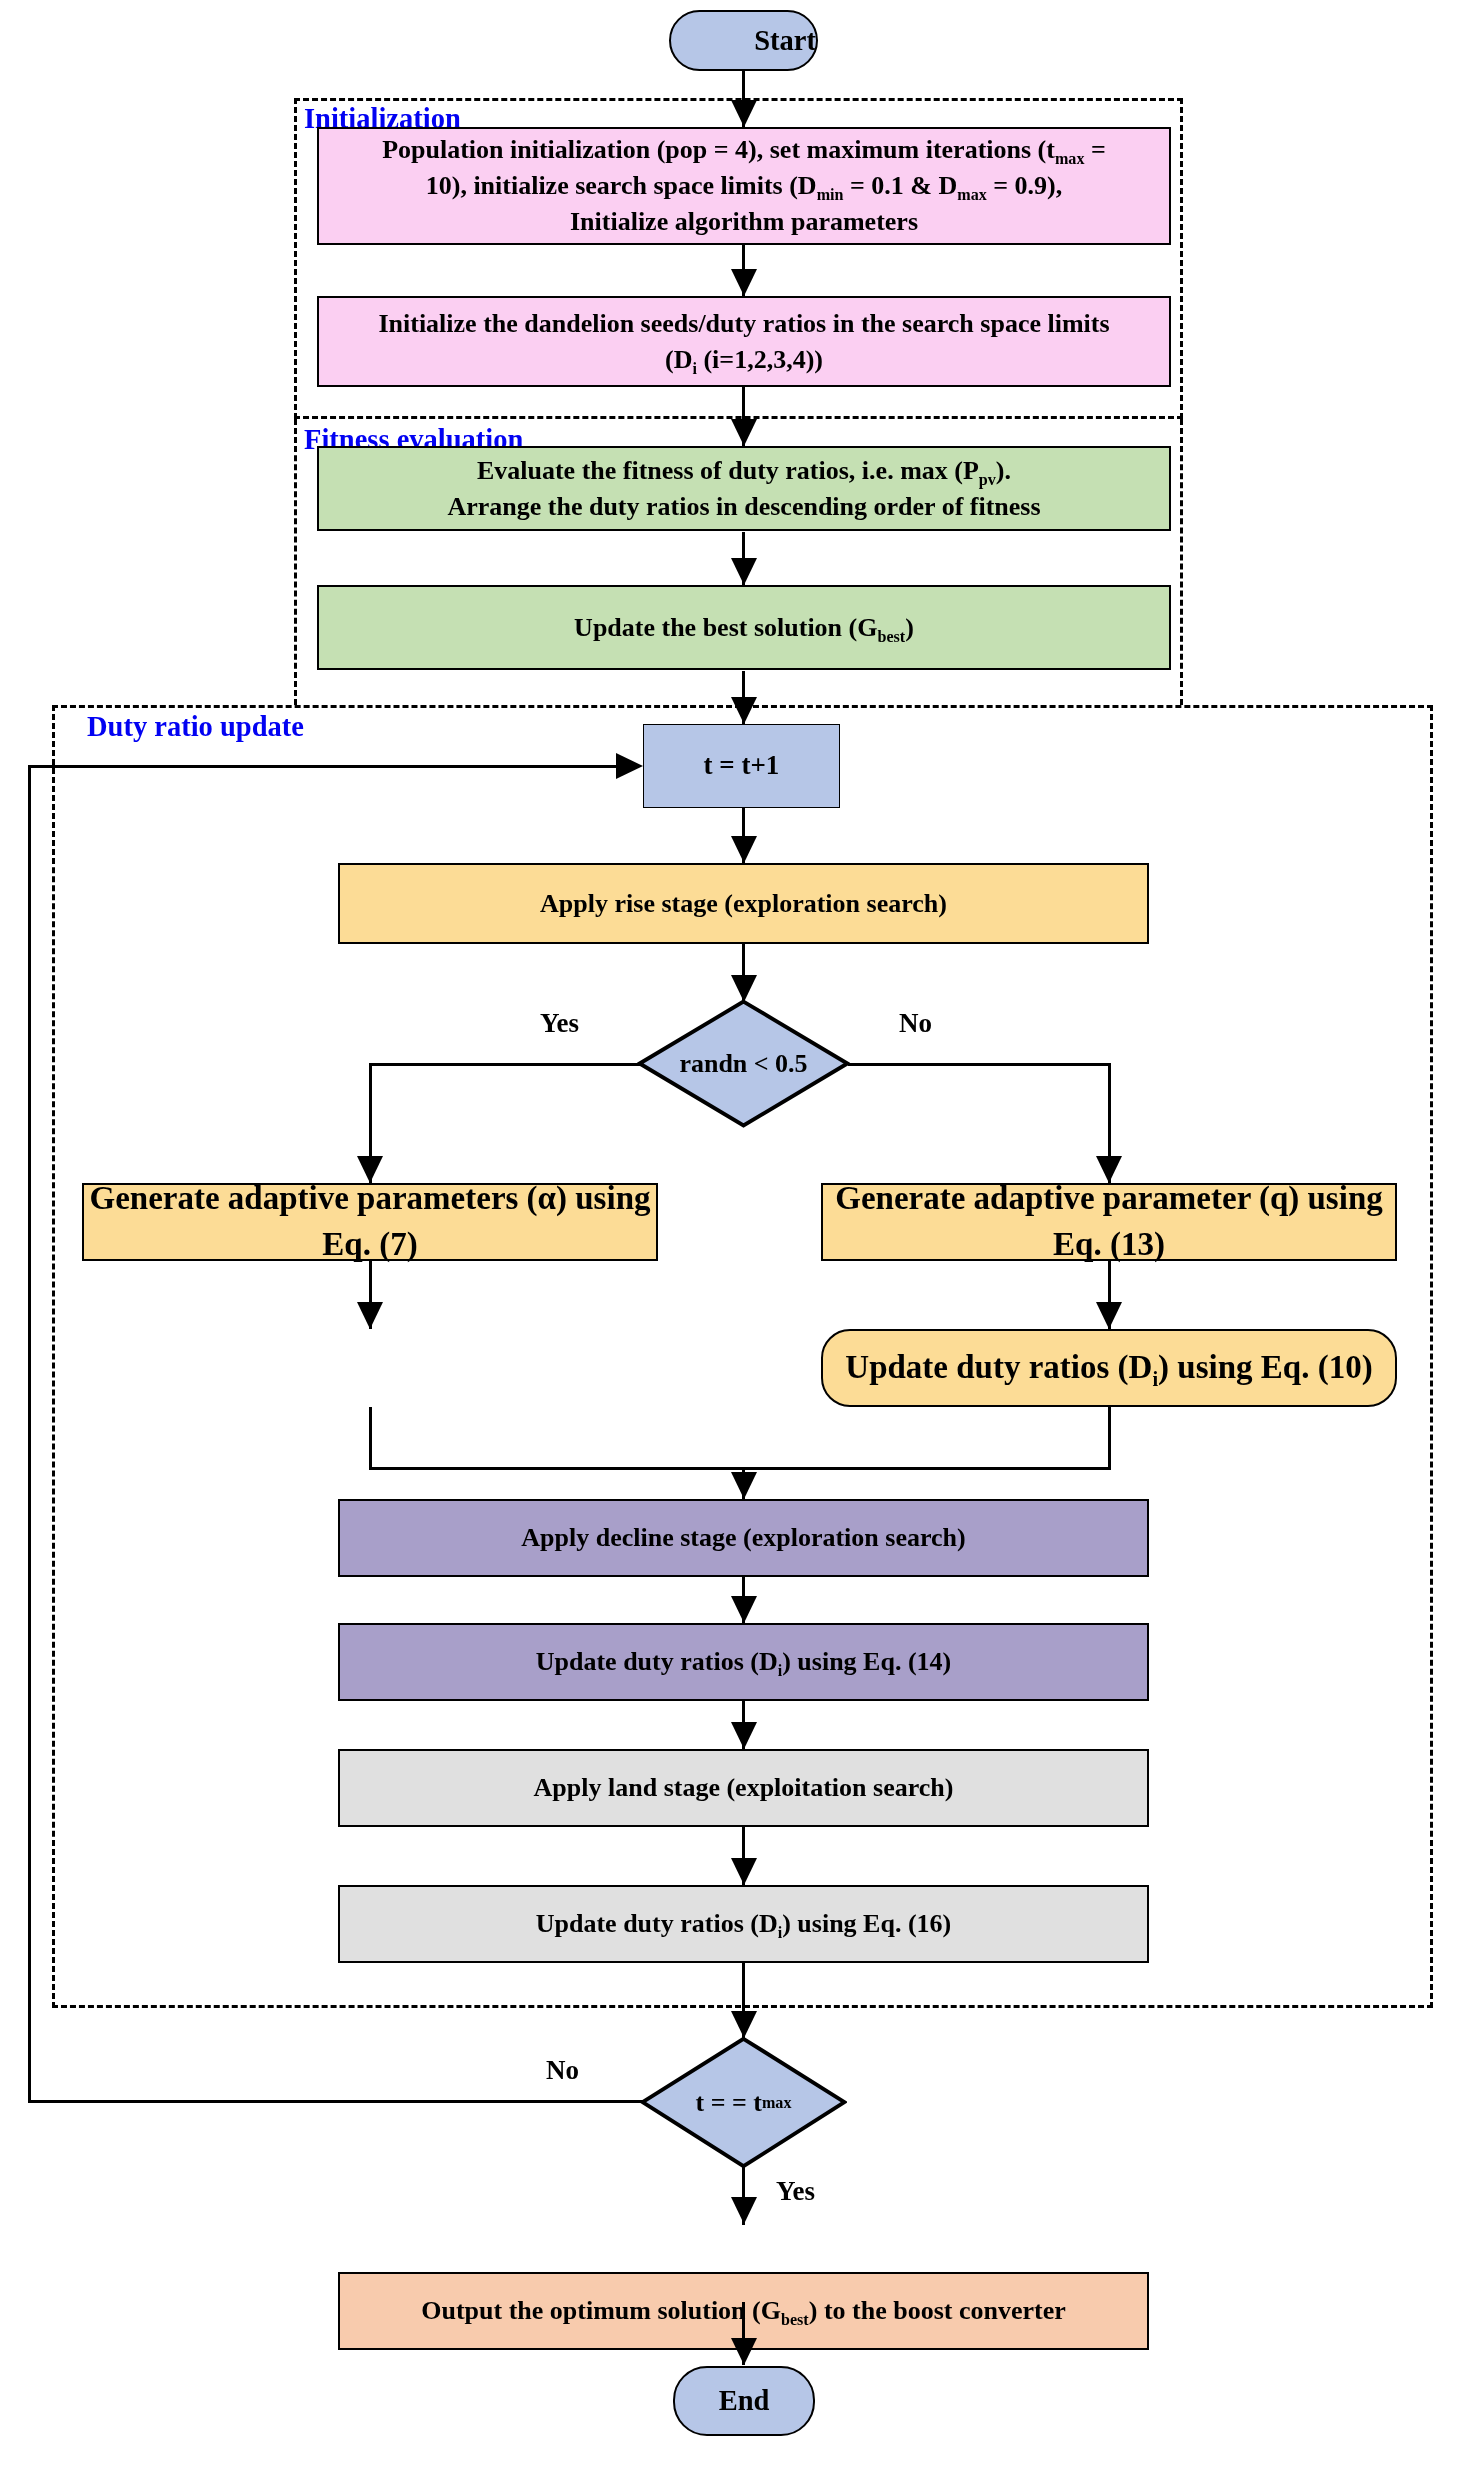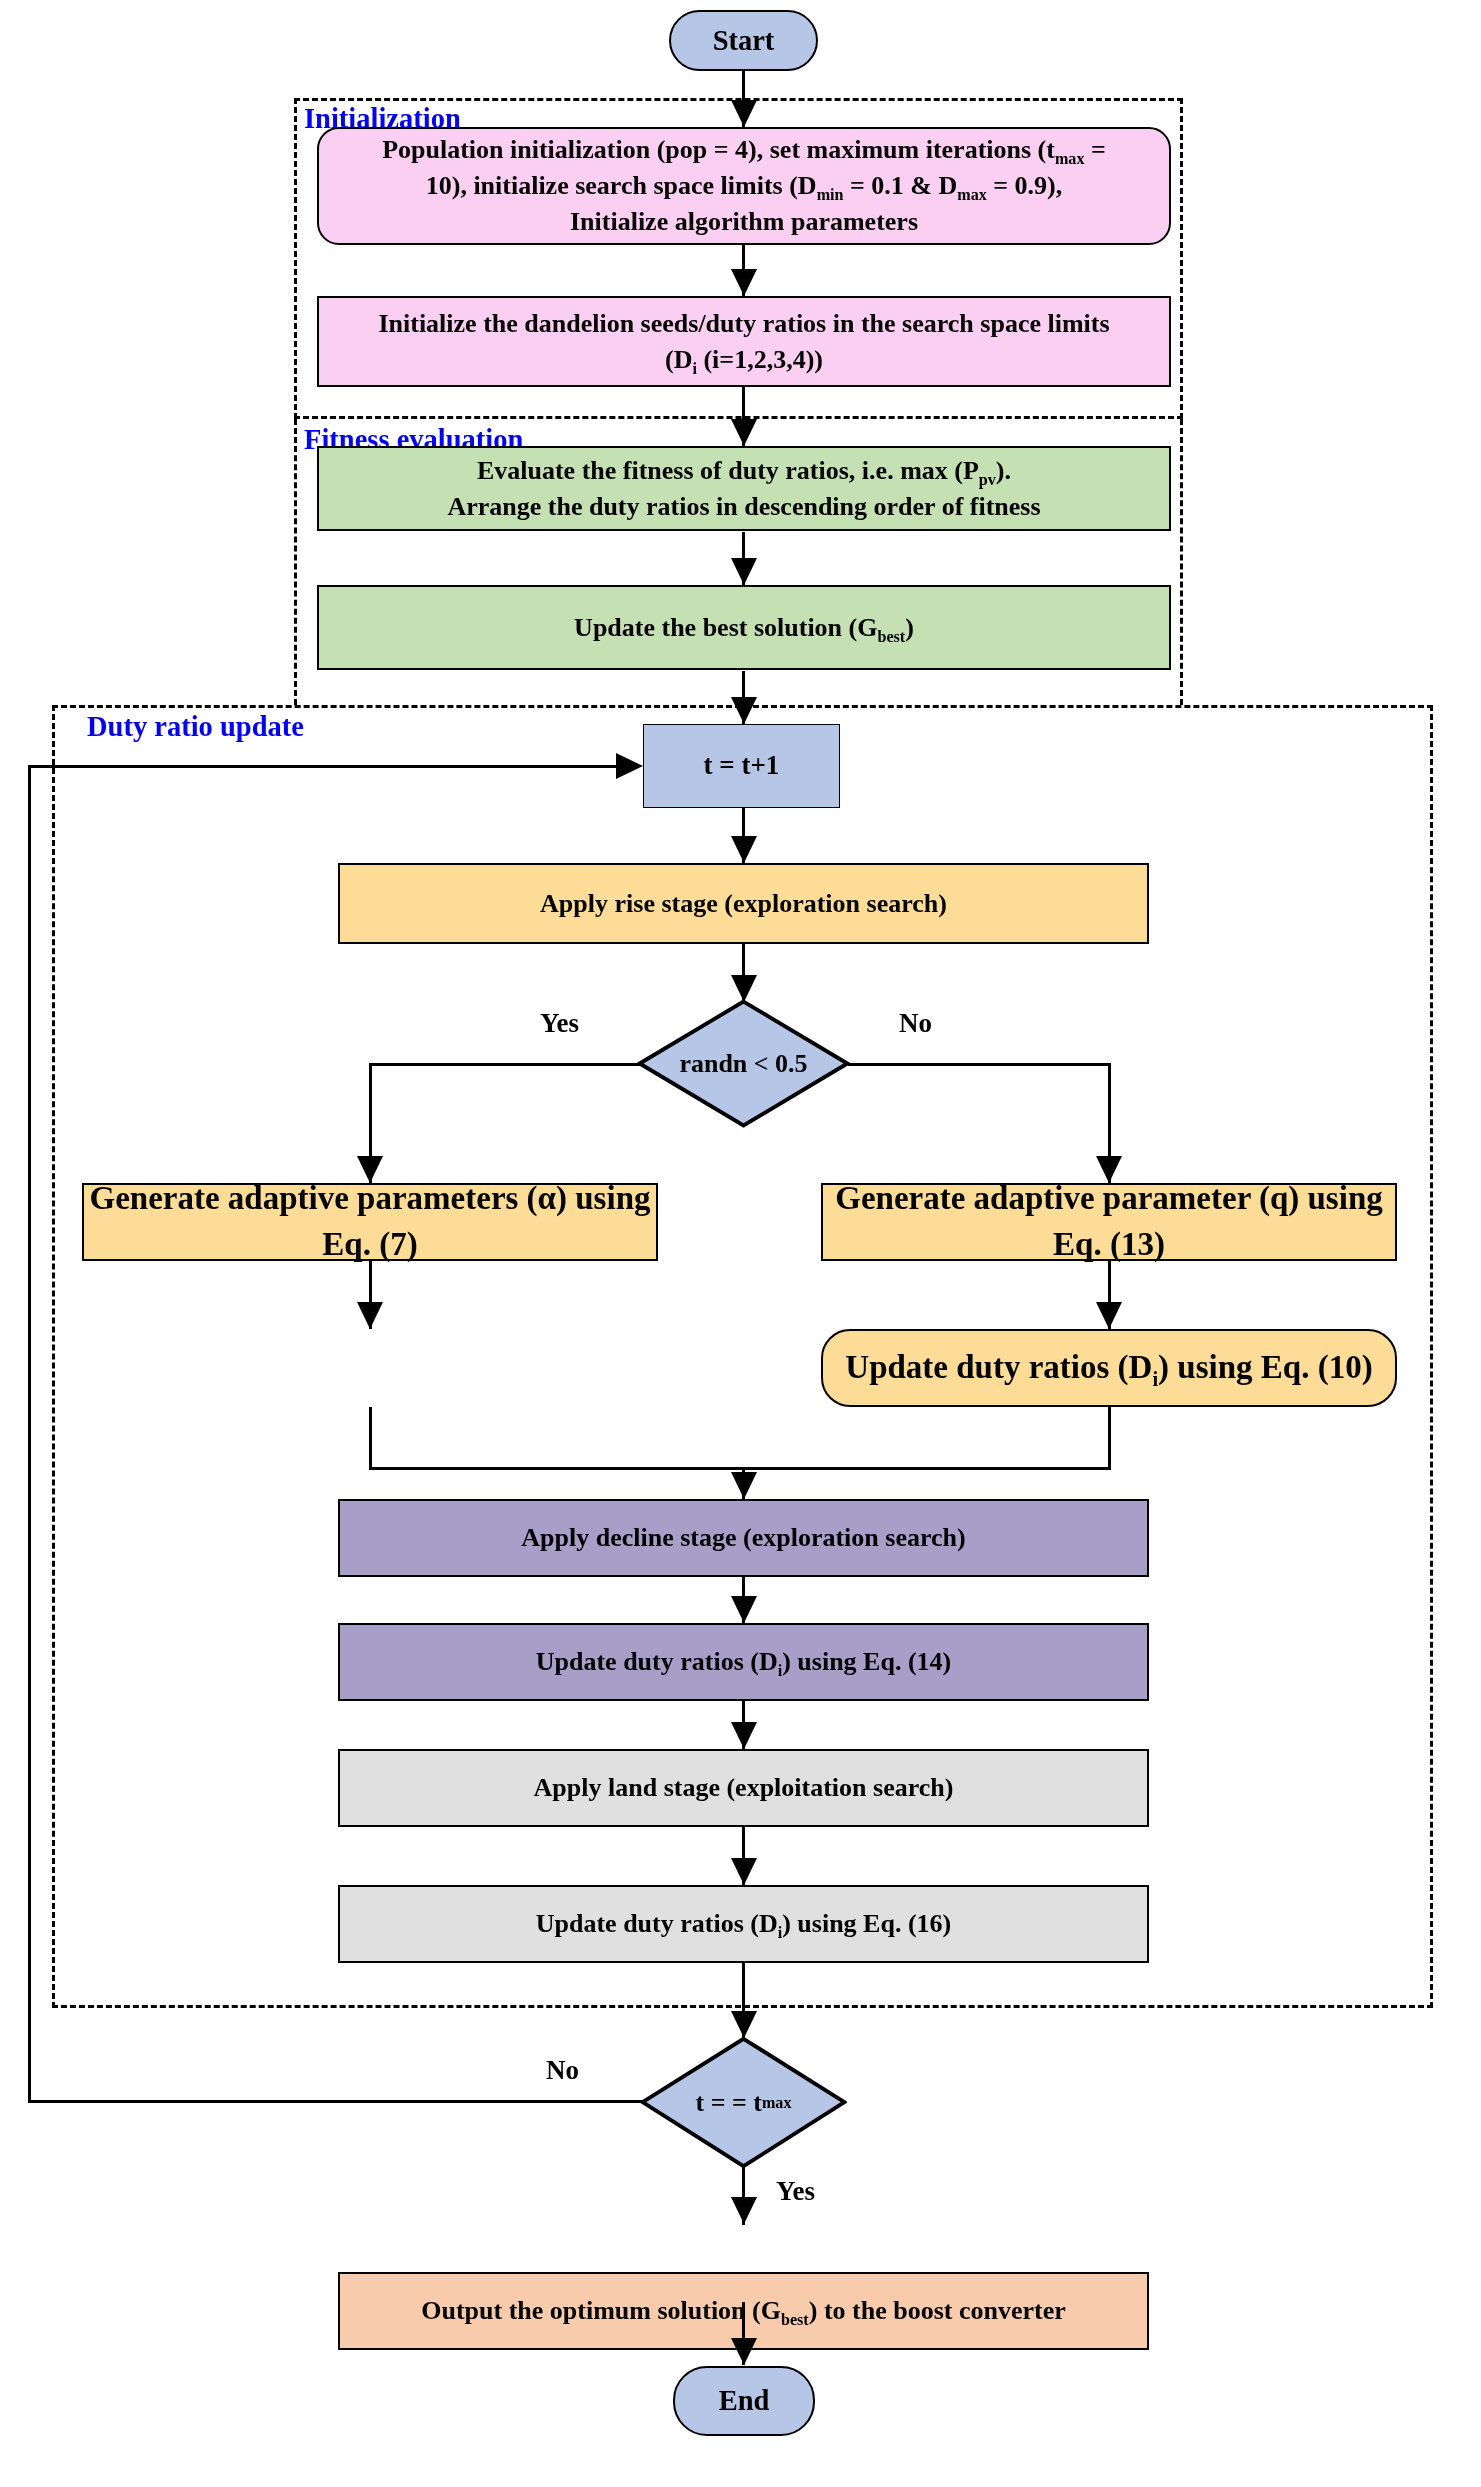"Start" div.node { justify-content: none -> flex-end }
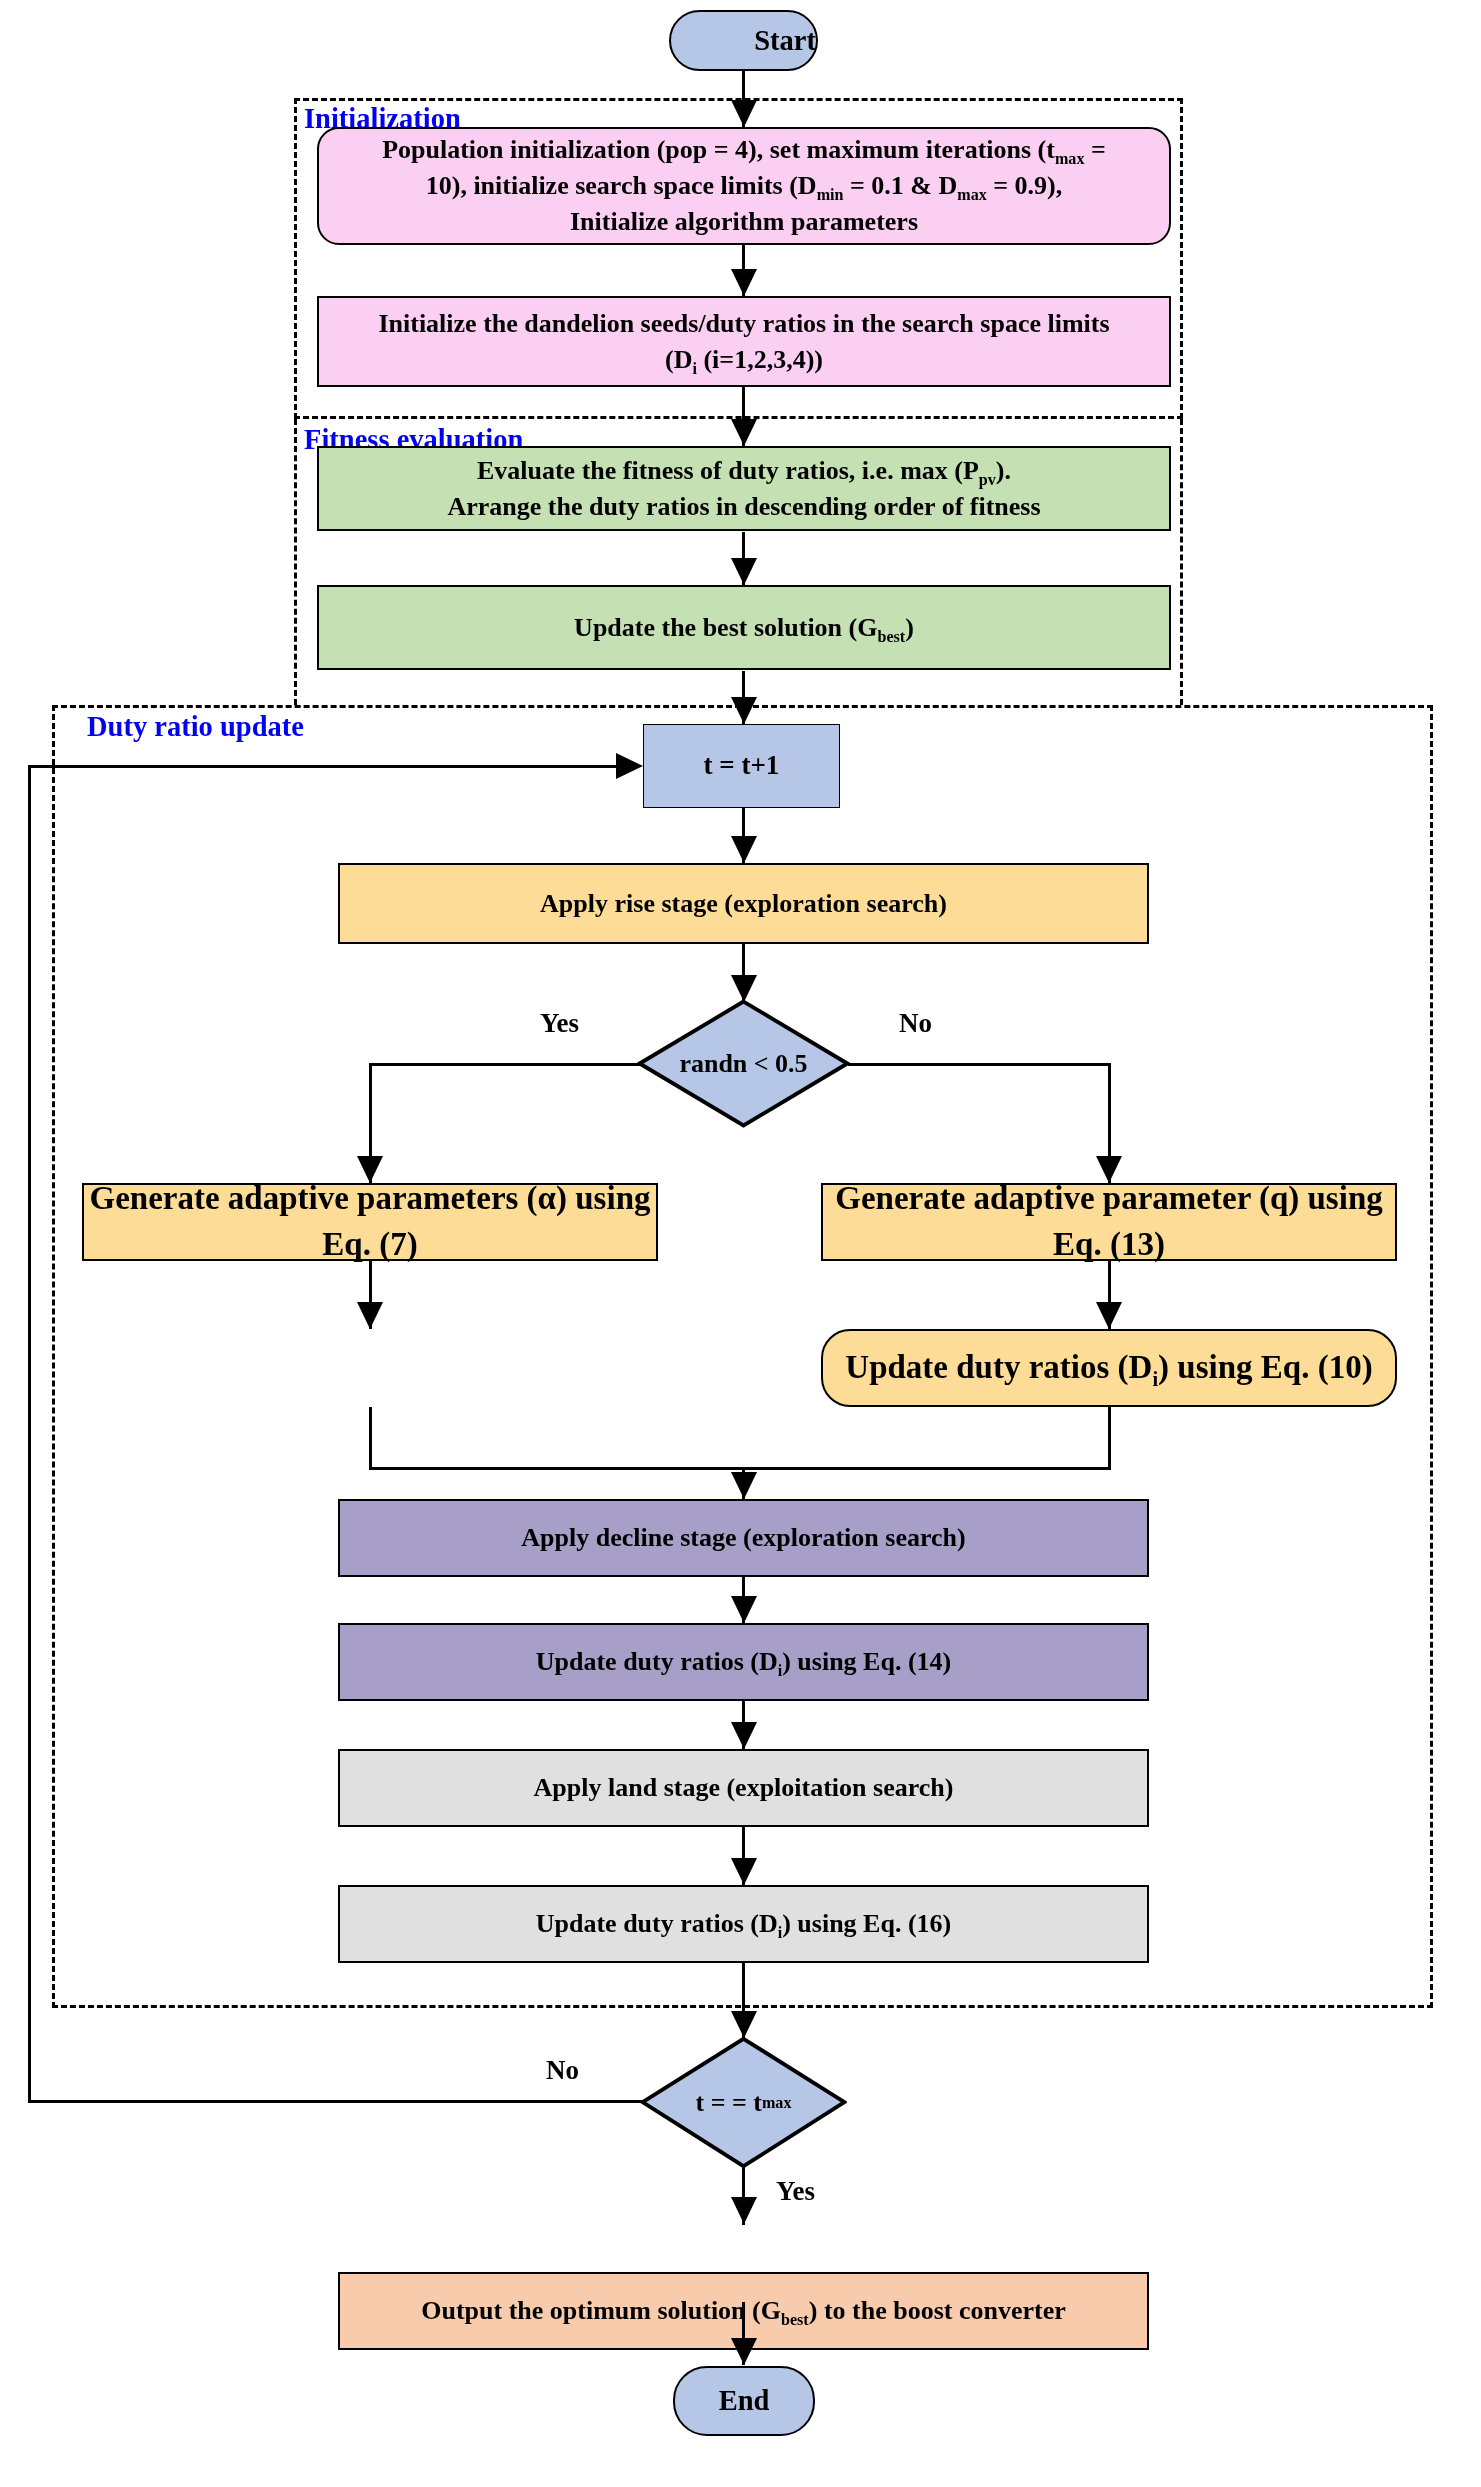"Population initialization (pop = 4)," div.node { border-radius: 22px -> none }
